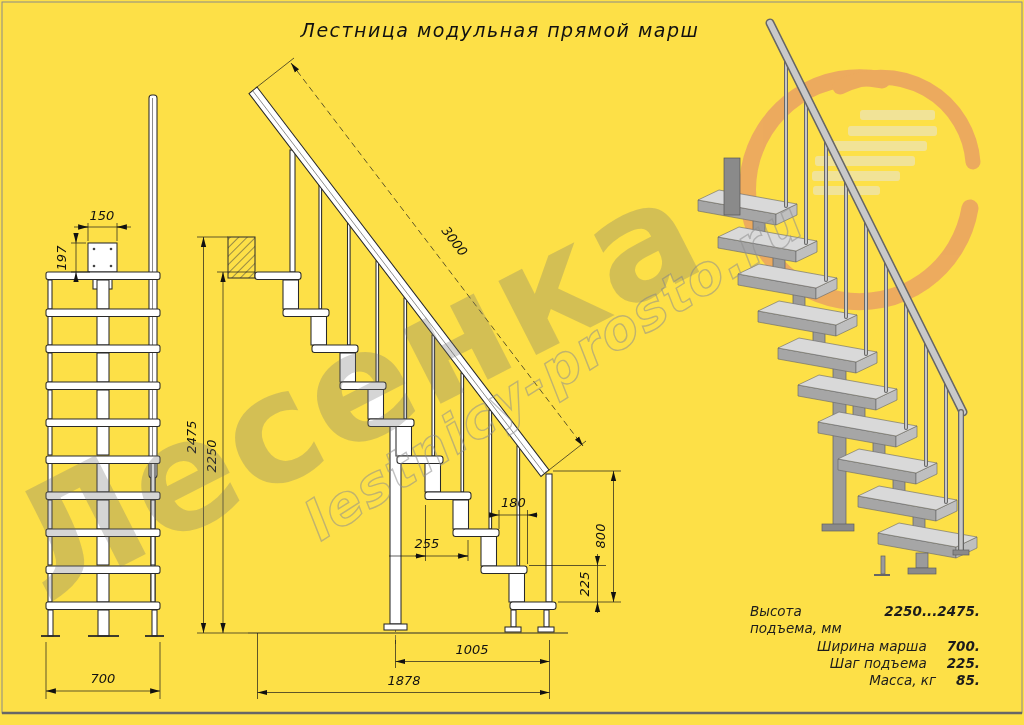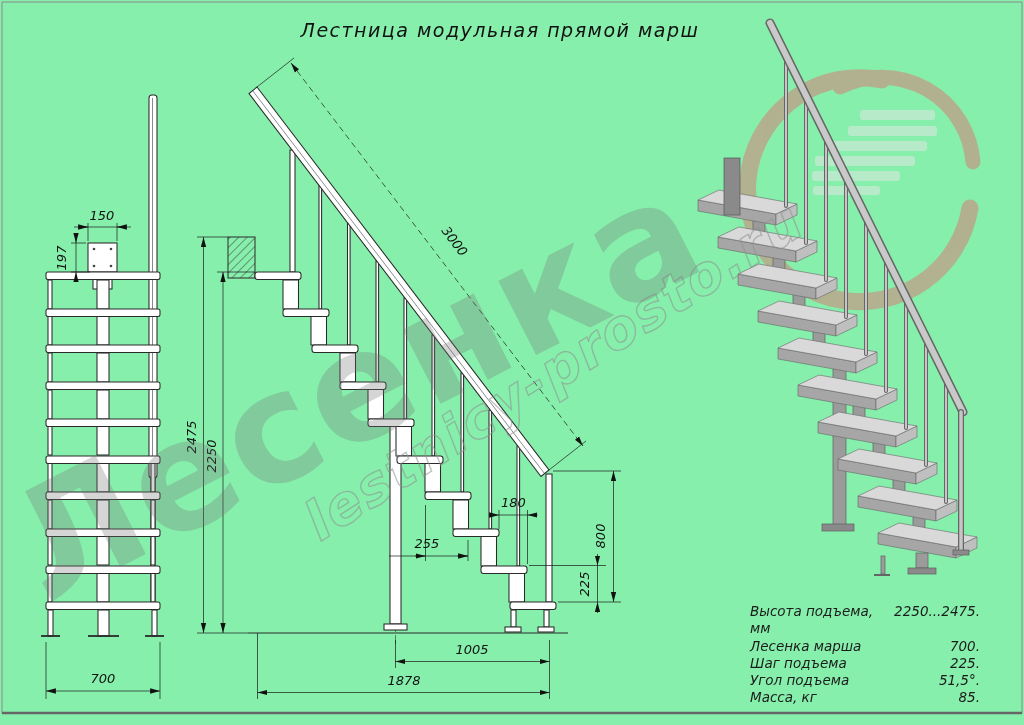"Лестница модульная прямой марш" #page { background: #86efac -> #fde047 }
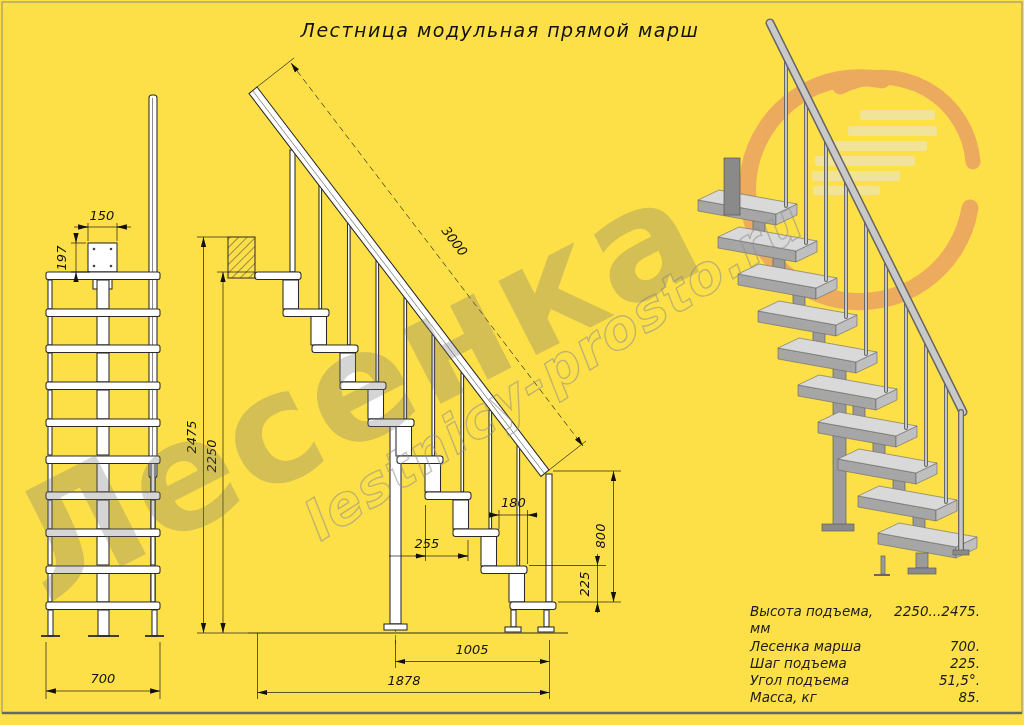"Высота подъема, мм" .spec-row { gap: none -> 20px; justify-content: space-between -> flex-end }
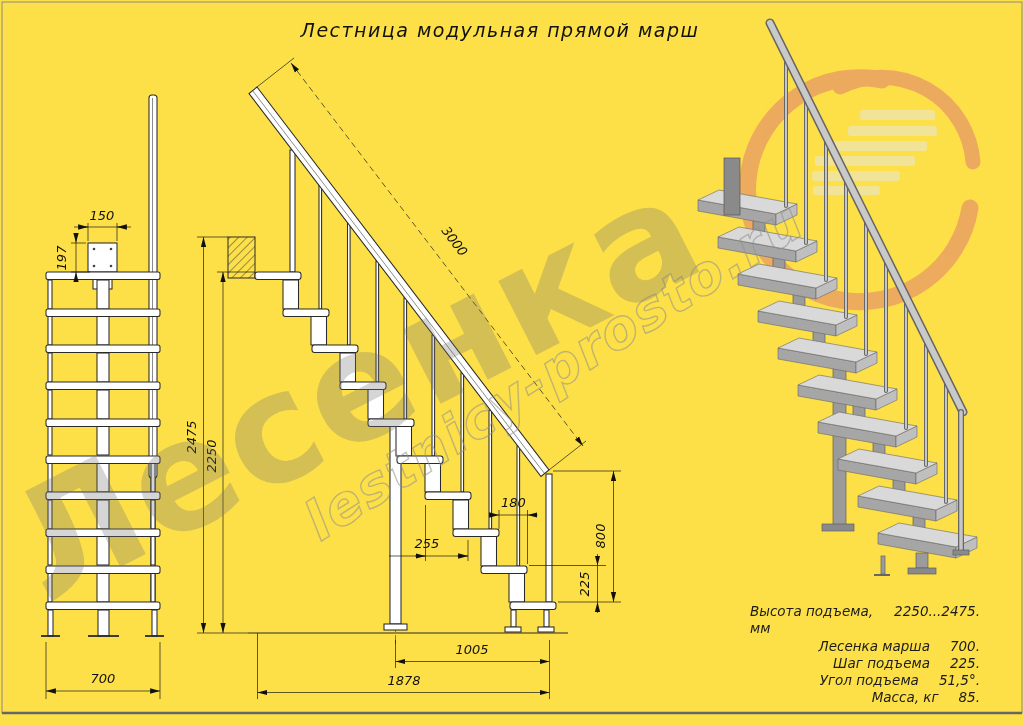"2250...2475." .spec-row .v { font-weight: none -> bold }
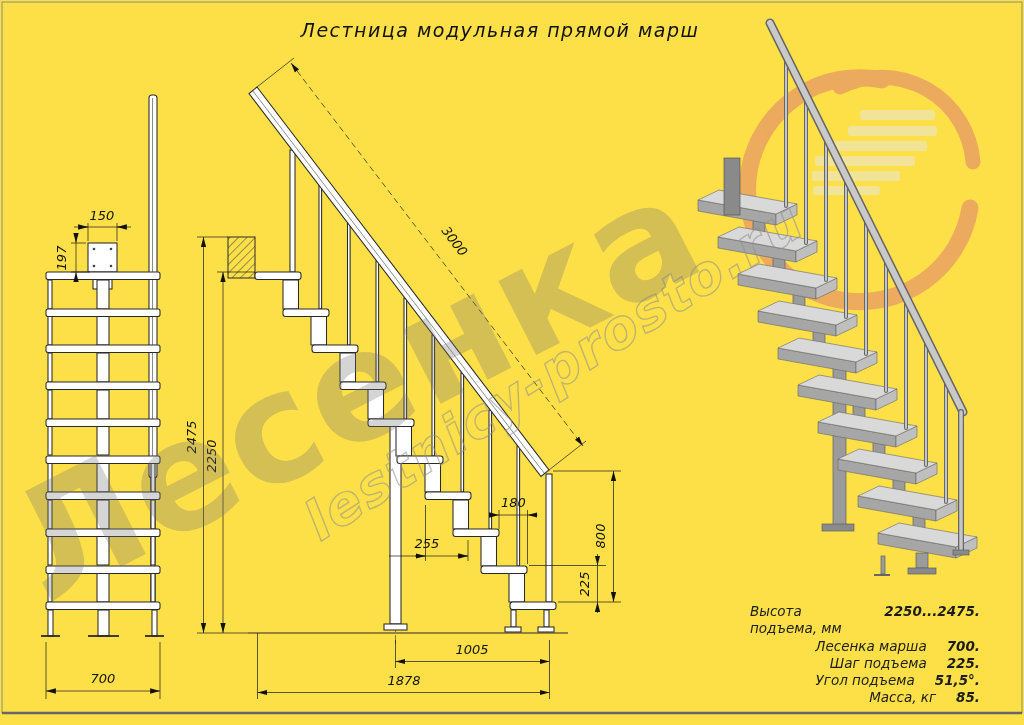"Лесенка марша" span { text: Лесенка -> Ширина }
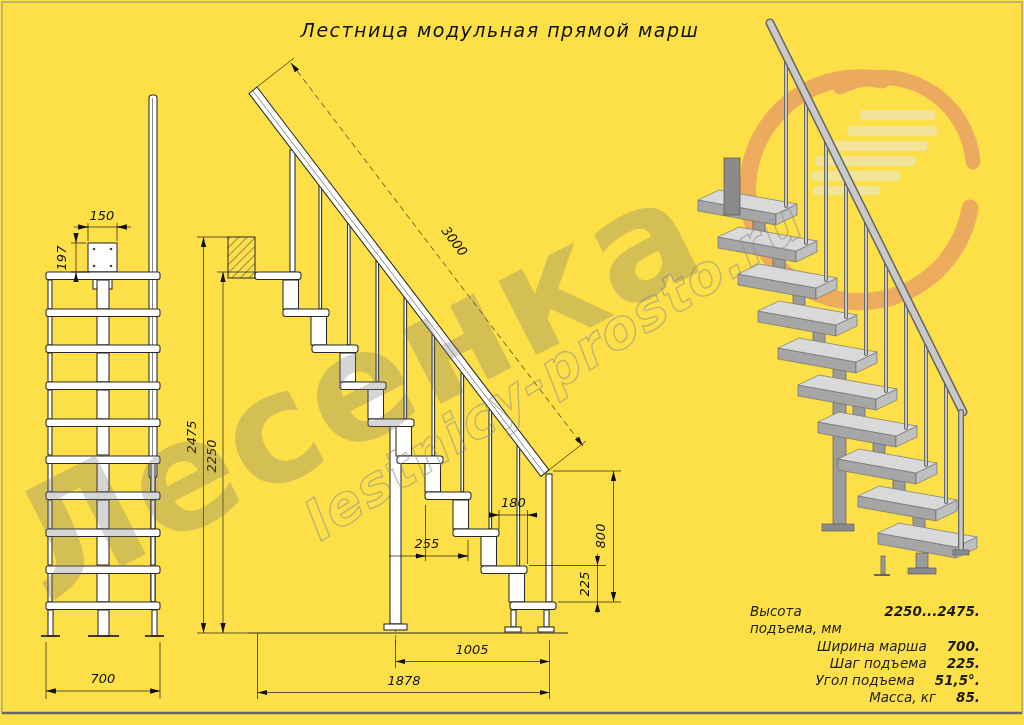"Угол подъема" div.spec-row { html: <div> <span>Угол подъема</span> <span>51,5°.</span> </div> -> none }
